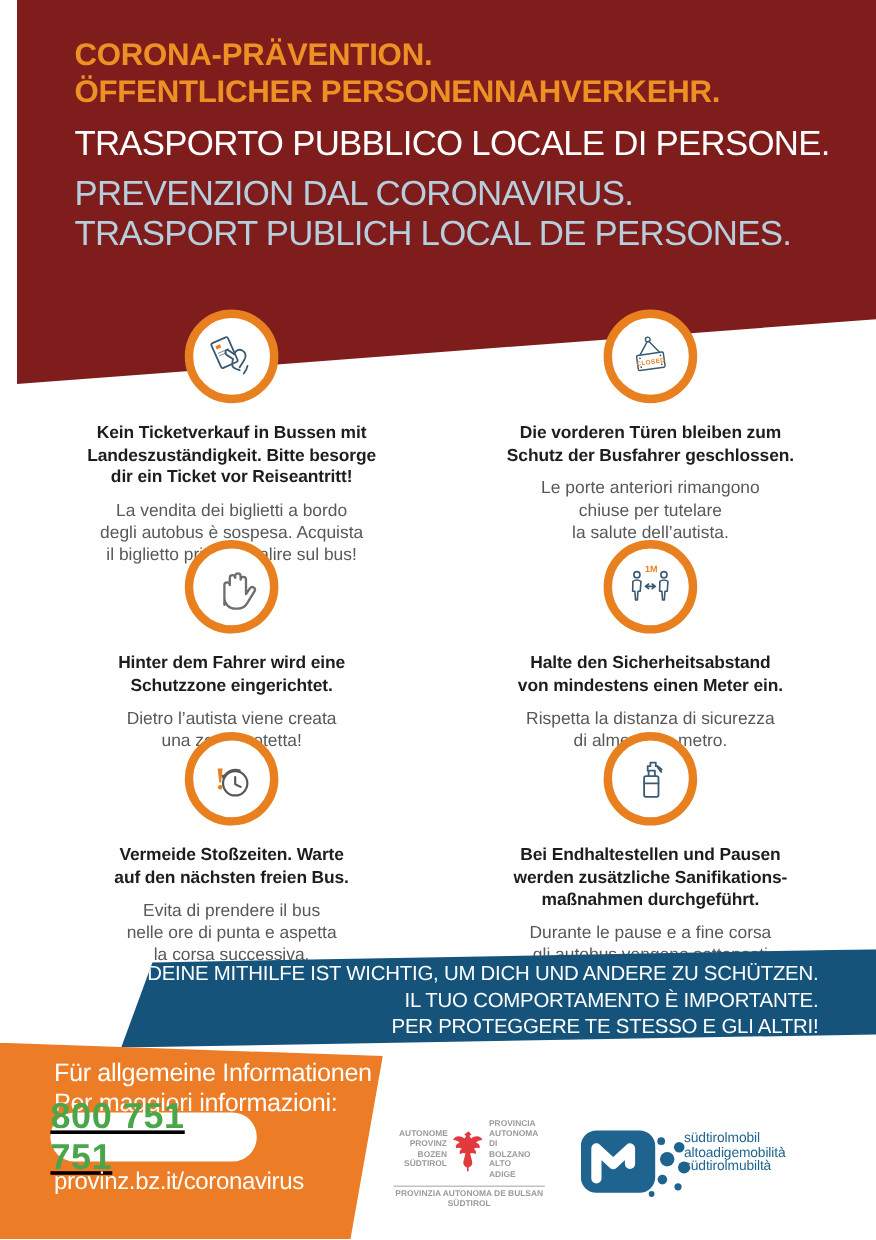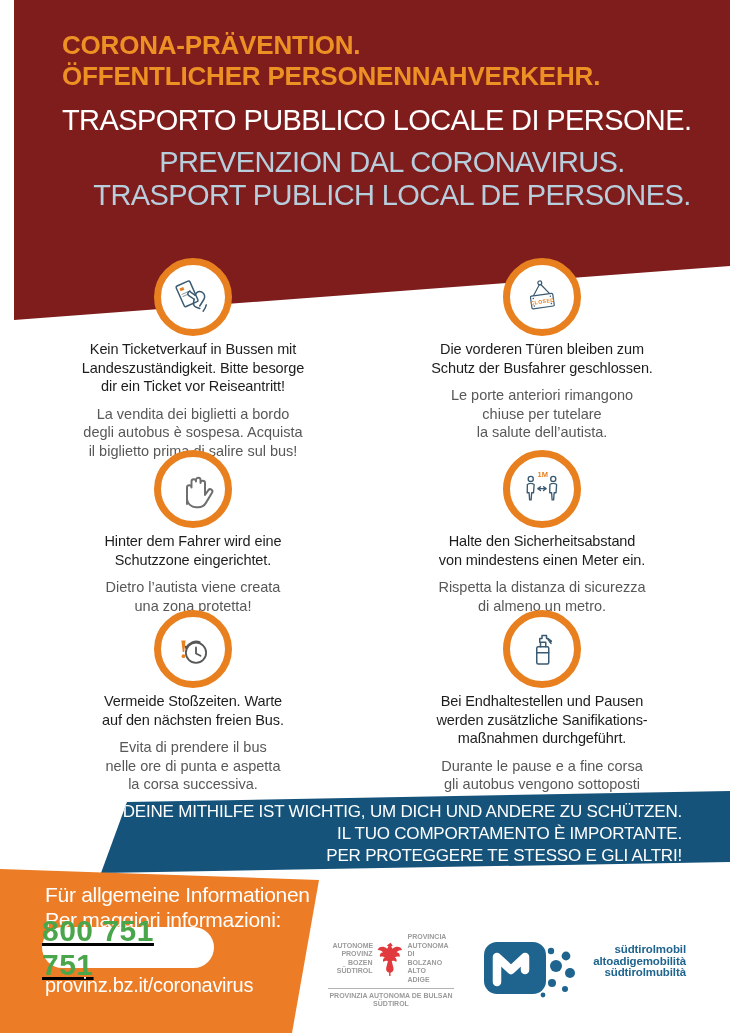"PREVENZION DAL CORONAVIRUS." .title-lad { text-align: center -> none }
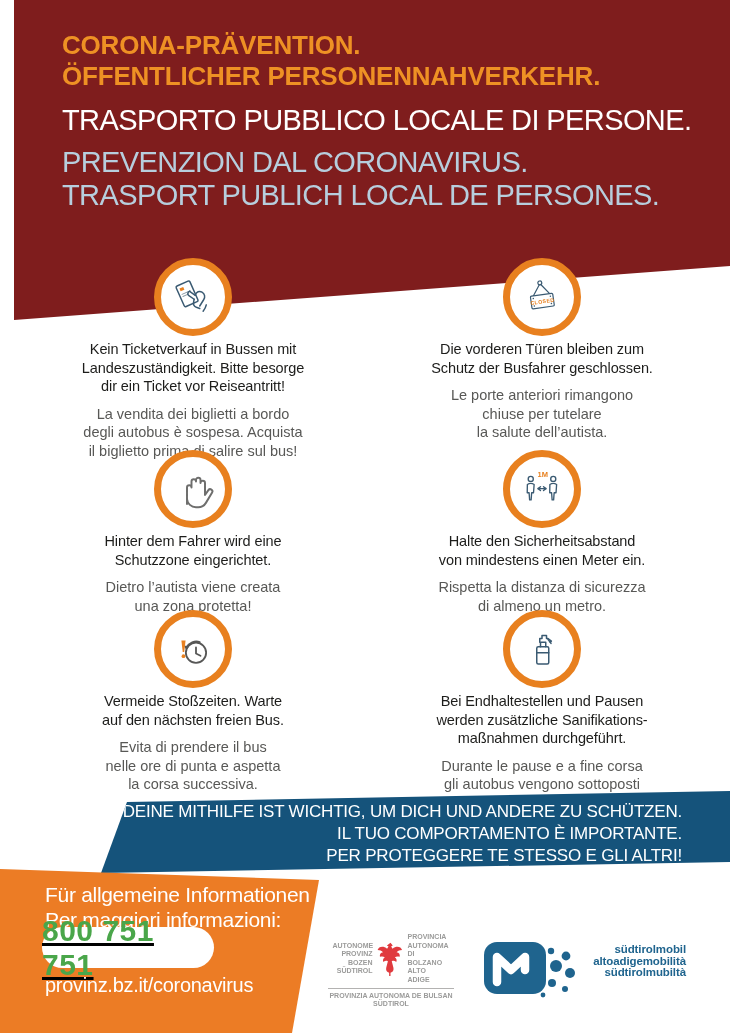"Kein Ticketverkauf in Bussen mit" .item-de { font-weight: 400 -> 700; margin-top: 4px -> 16px }
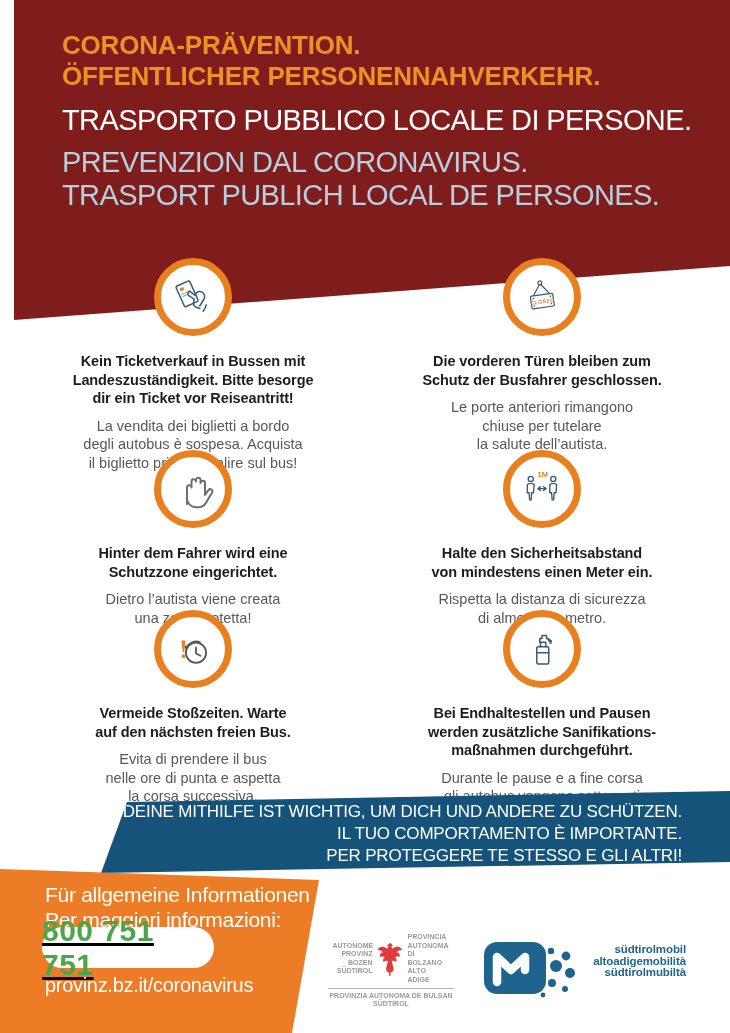"südtirolmobil" .mobil-text { font-weight: 700 -> 400; text-align: right -> left }
